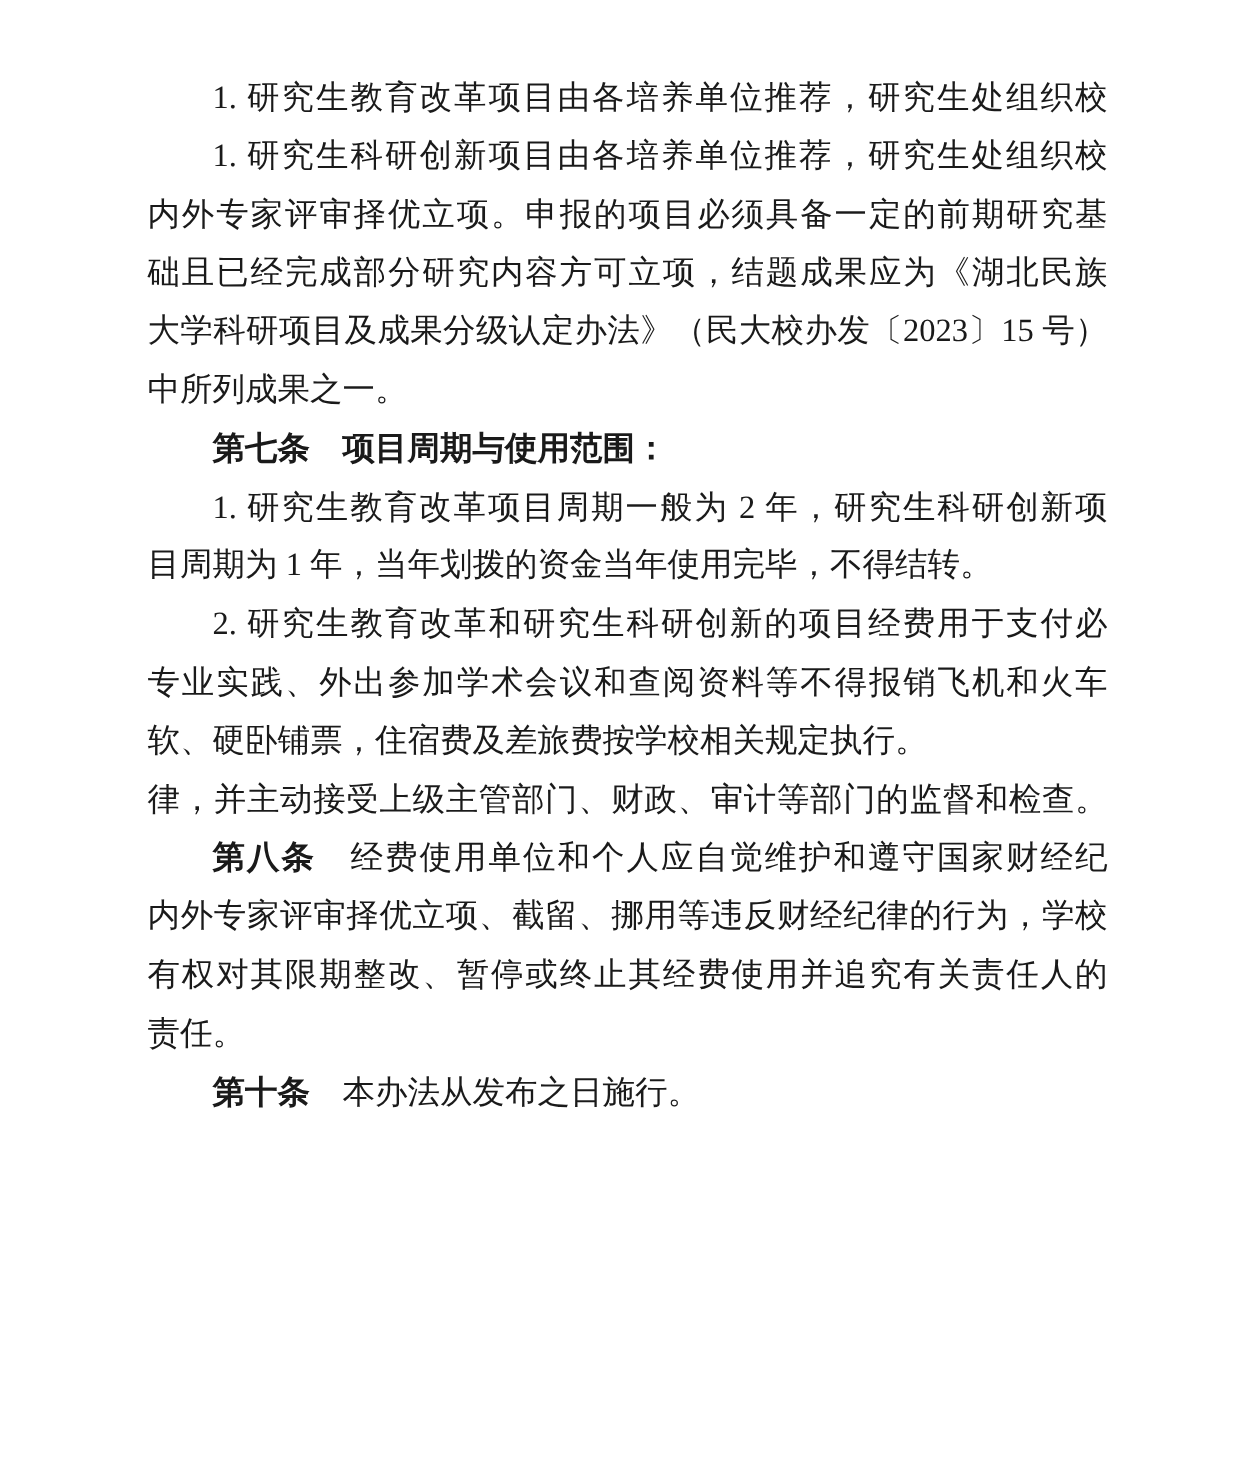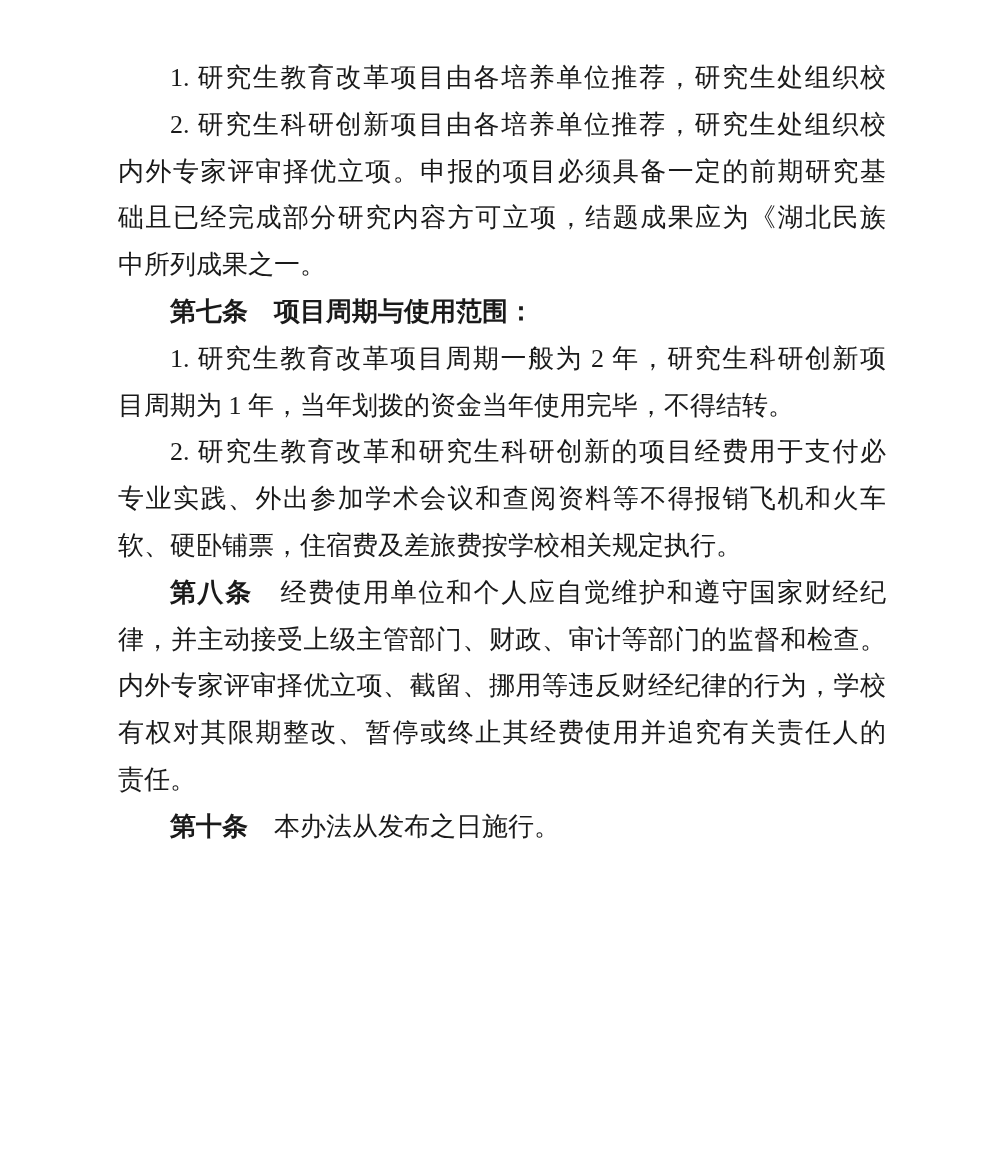"2. 研究生科研创新项目由各培养单位推荐，研究生处组织校" span { text: 2 -> 1 }
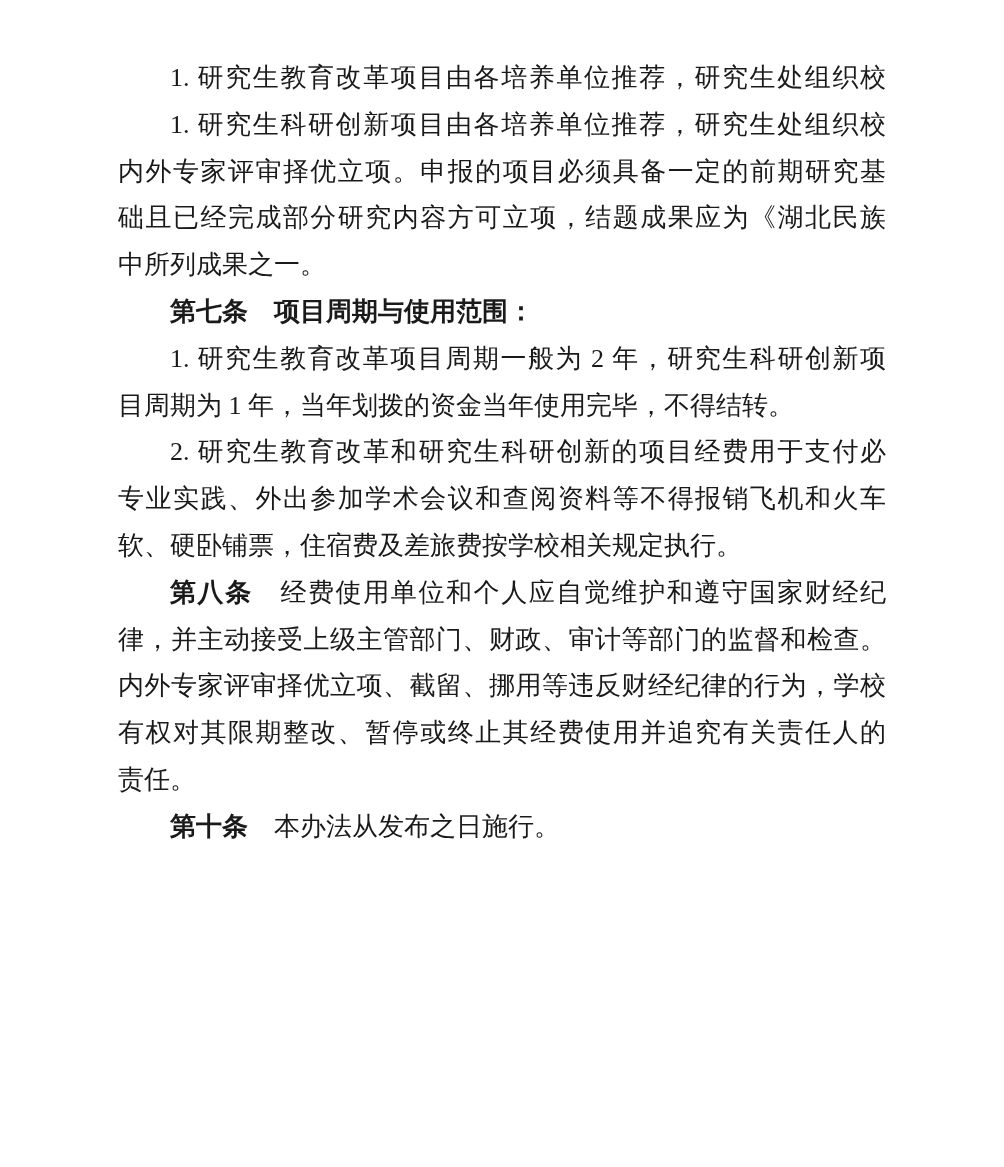"大学科研项目及成果分级认定办法》（民大校办发〔2023〕15 号）" div.line { html: none -> <div><span>大学科研项目及成果分级认定办法》（民大校办发〔2023〕15 号）</span></div> }
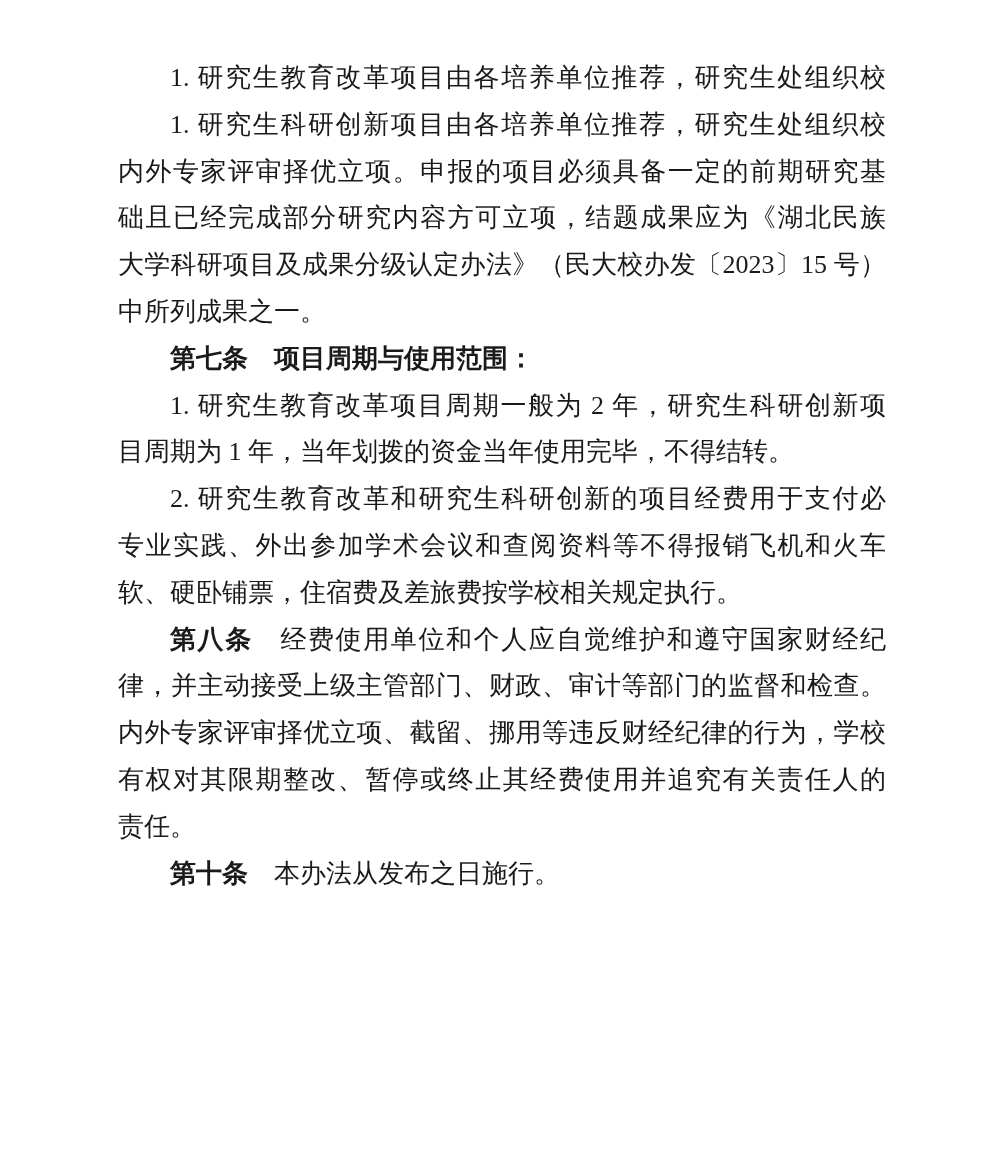"第八条 经费使用单位和个人应自觉维护和遵守国家财经纪" div.line { order: before "律，并主动接受上级主管部门、财政、审计等部门的监督和检查。" -> after "律，并主动接受上级主管部门、财政、审计等部门的监督和检查。" }
